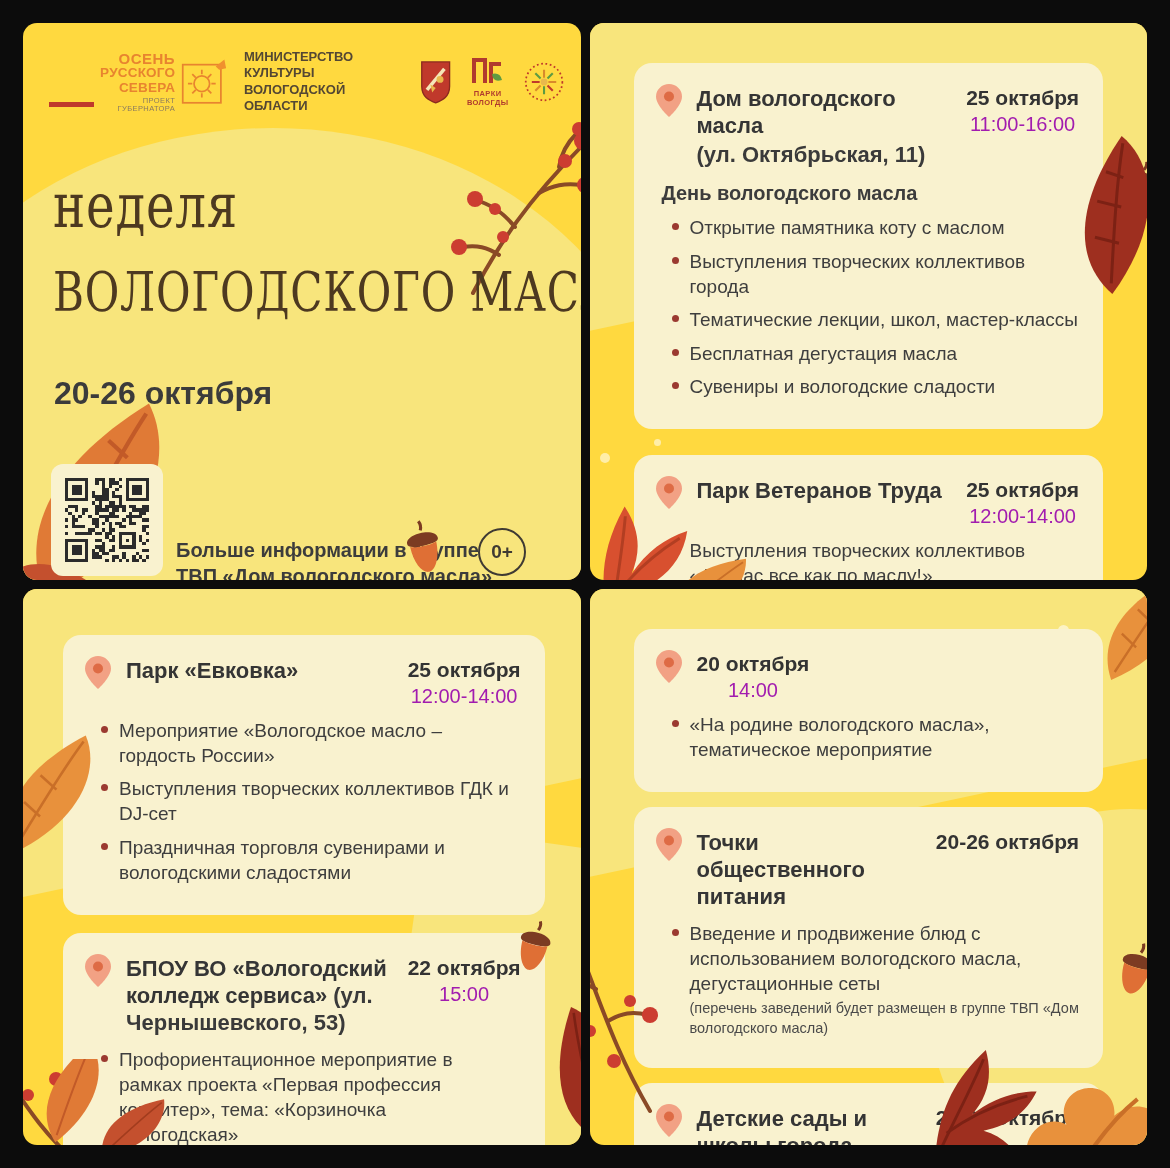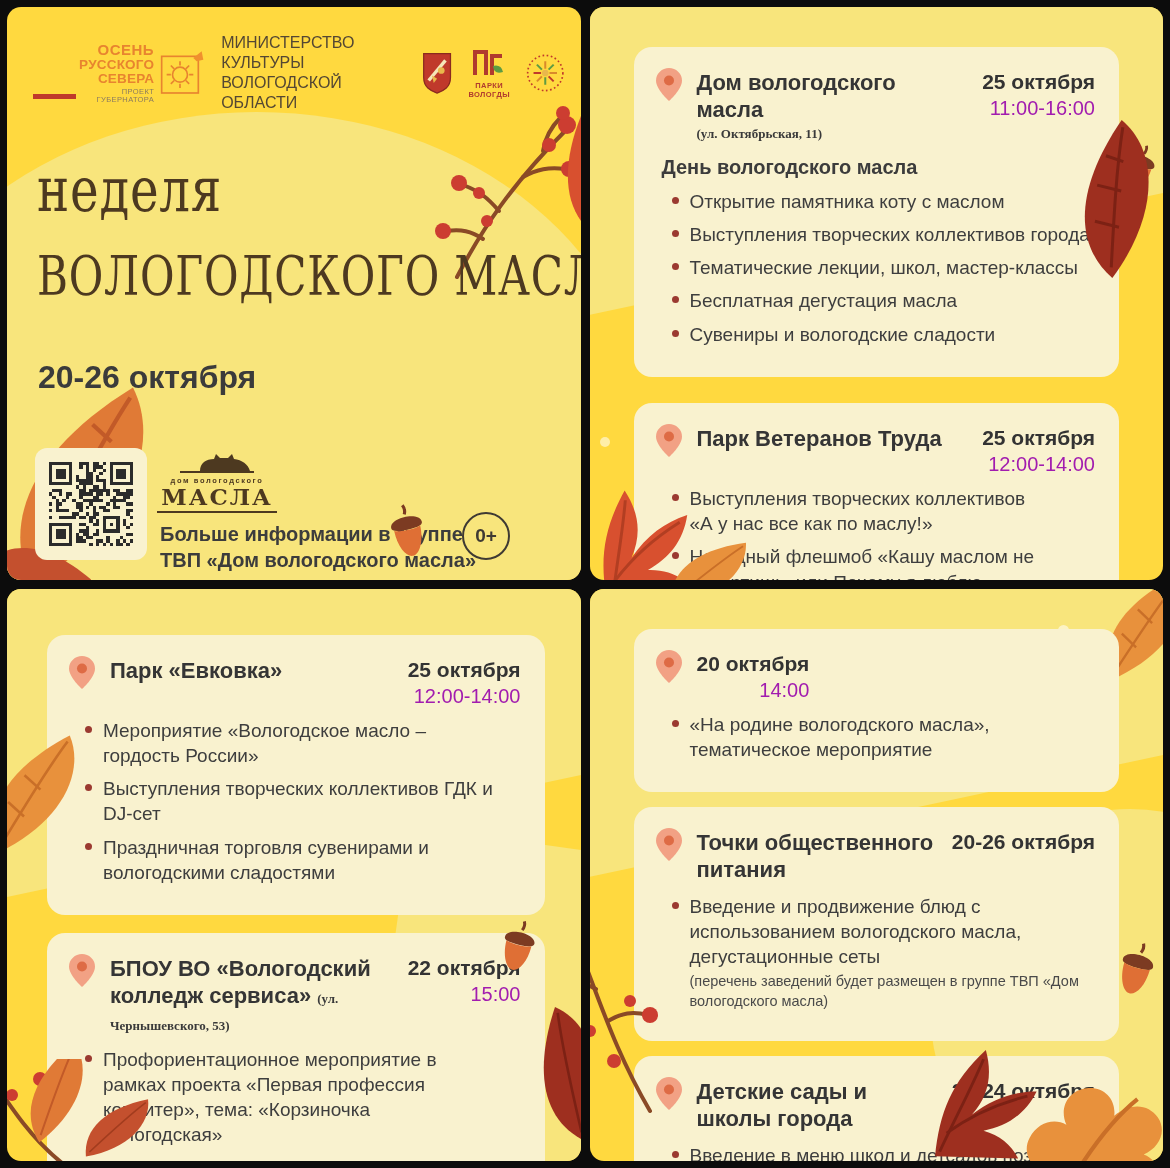"ОСЕНЬ" #poster { padding: 7px -> 23px }
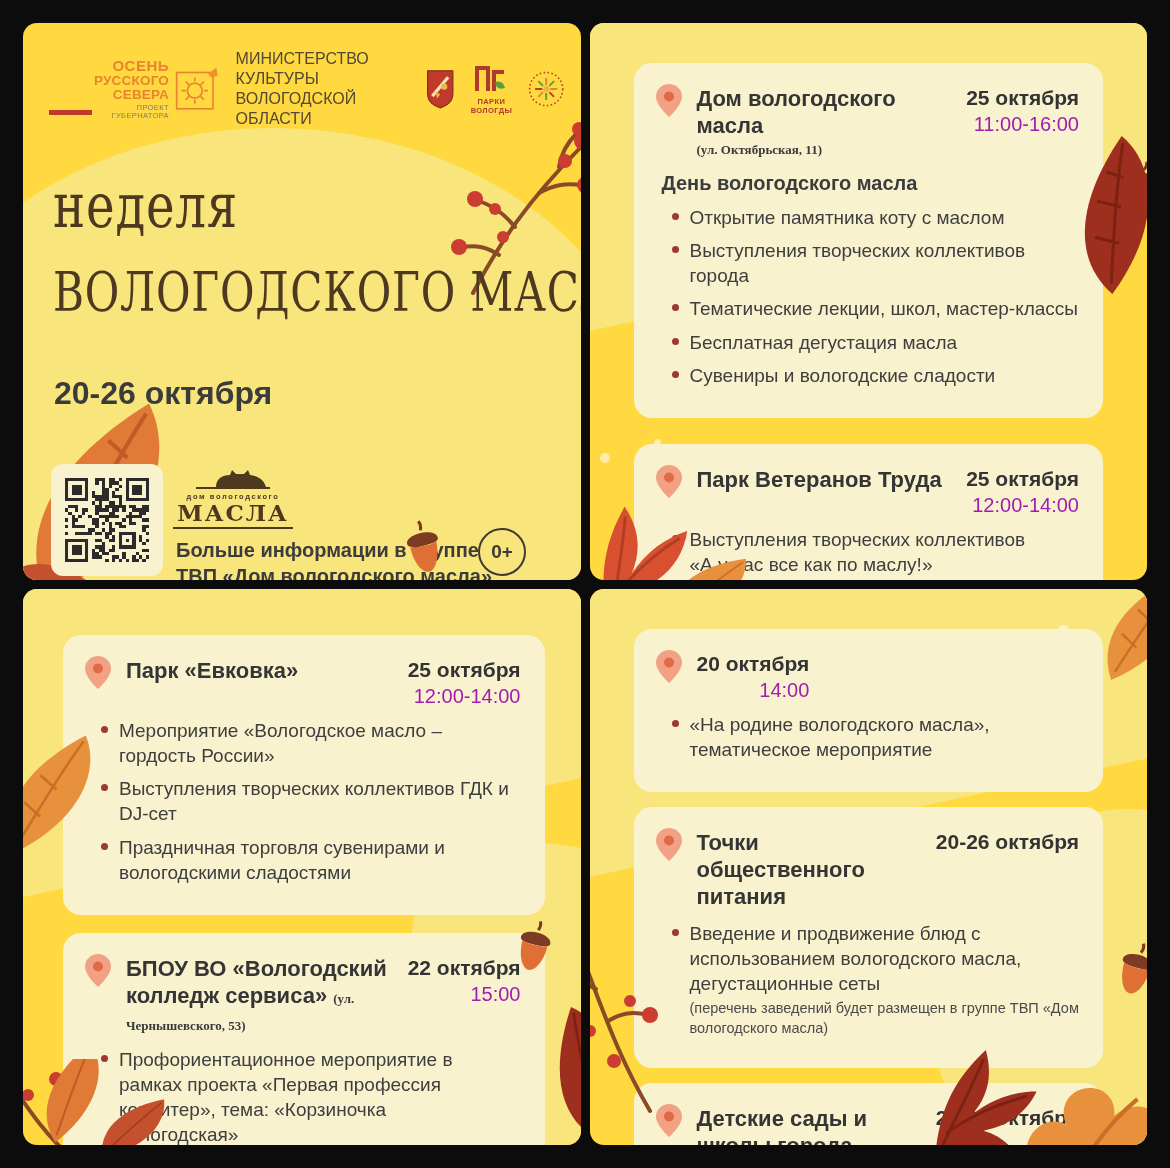"МИНИСТЕРСТВО КУЛЬТУРЫ" .ministry { font-size: 16px -> 13px; font-weight: normal -> bold }
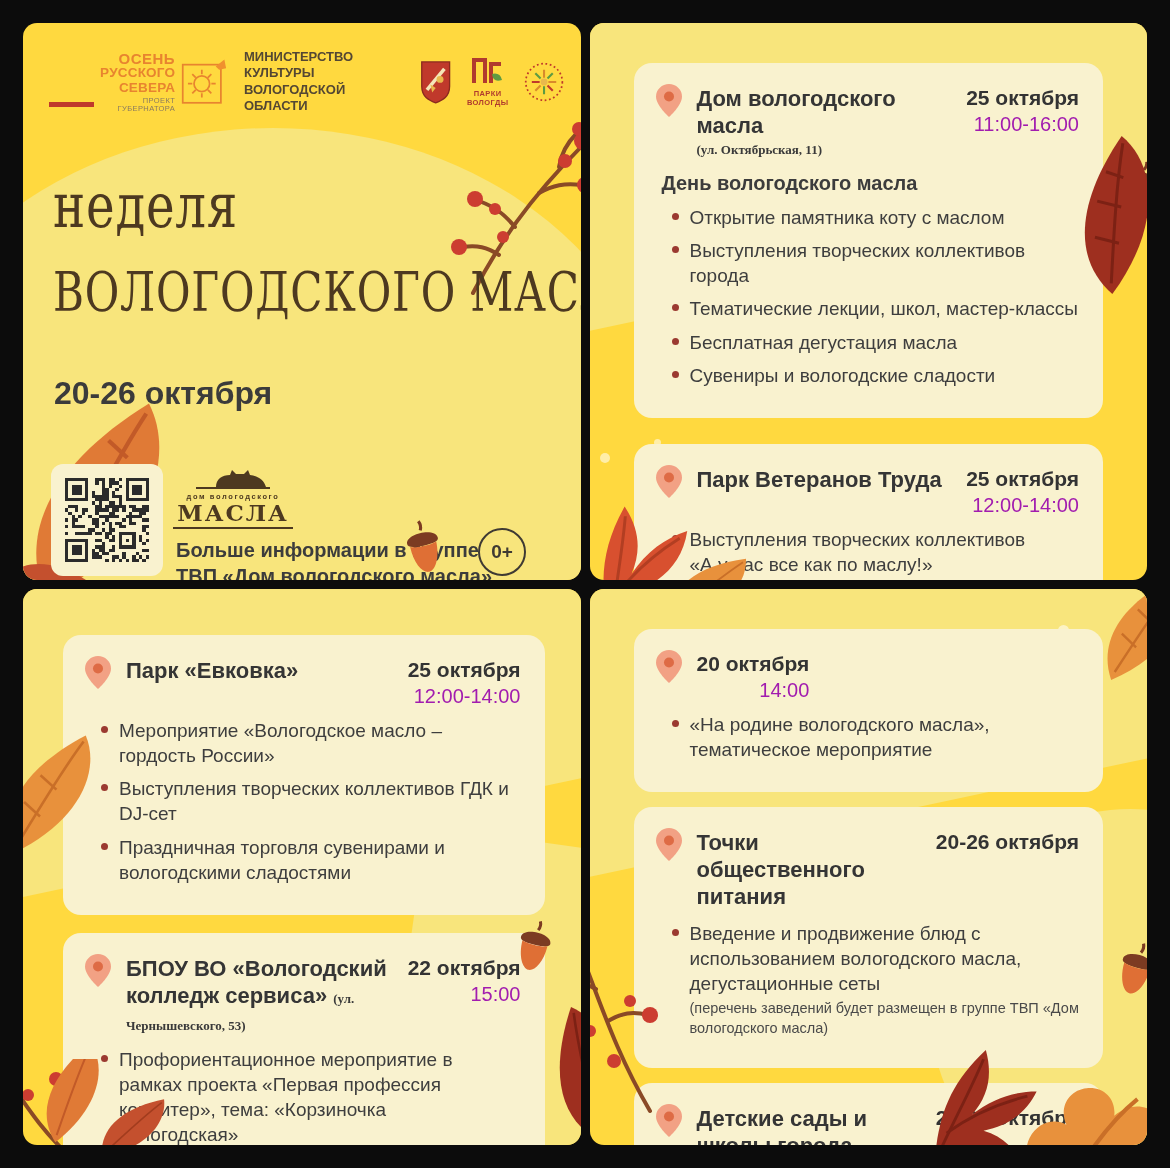"25 октября" .when { text-align: right -> center }
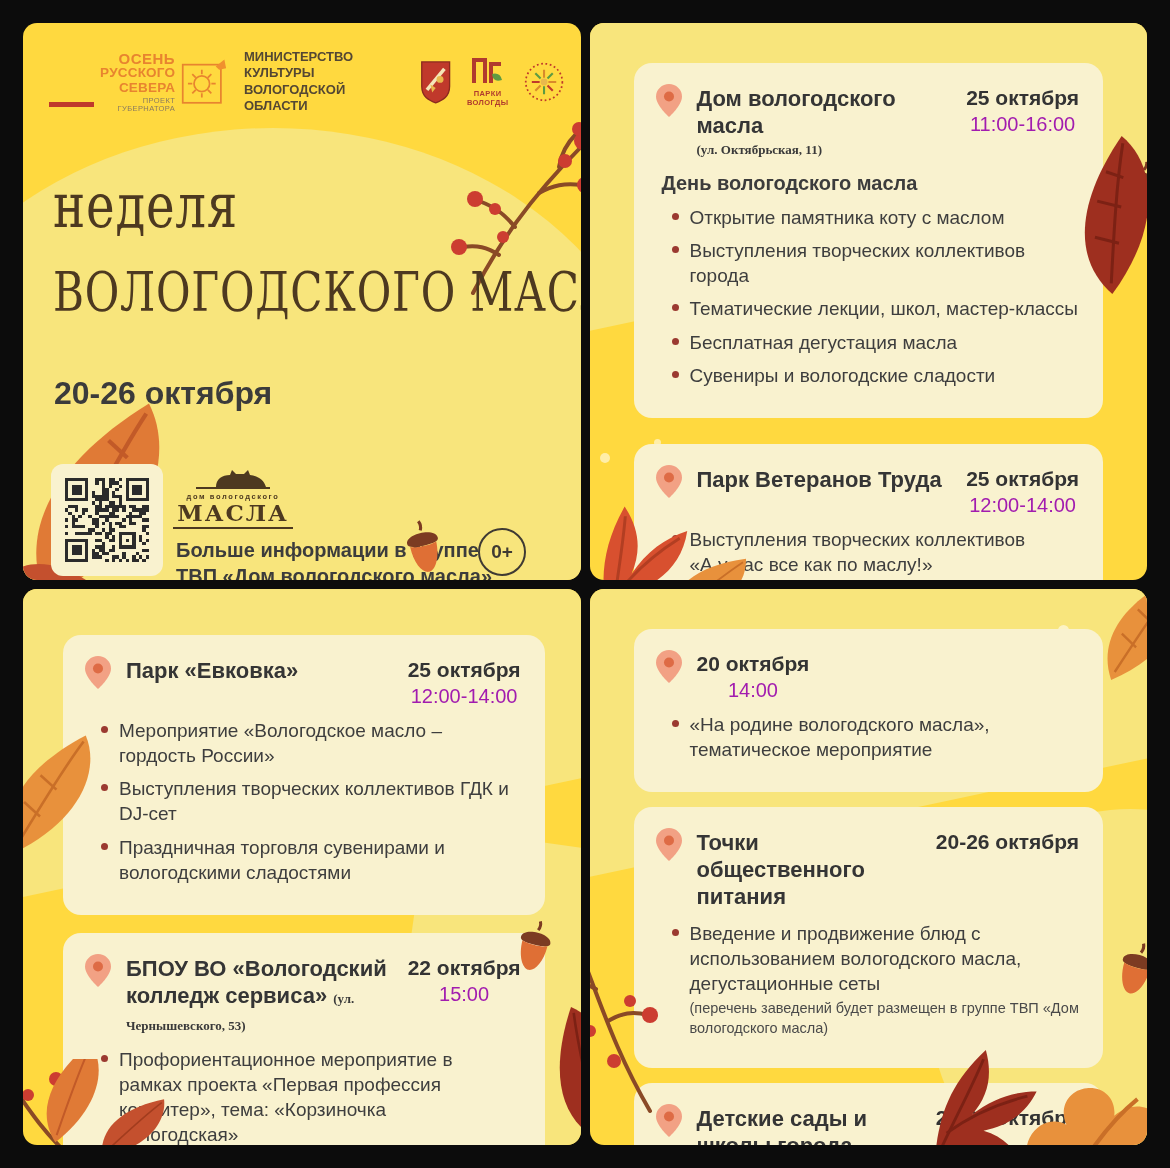"(ул. Октябрьская, 11)" .addr { font-family: Liberation Serif, serif -> none; font-size: 13px -> 22px }
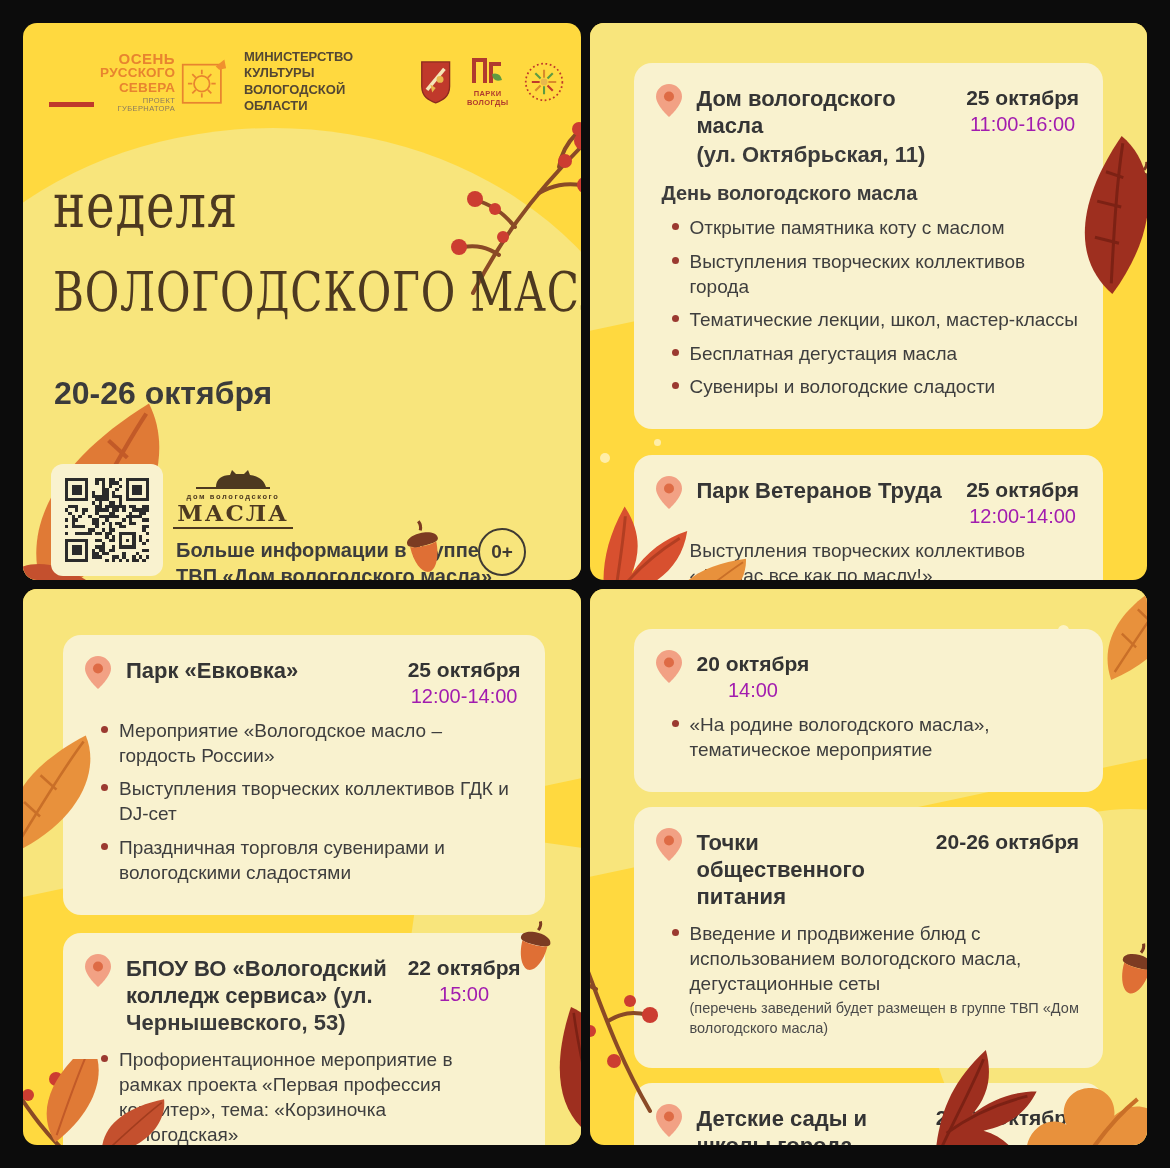"дом вологодского" div.masla { html: <div> <svg> <path></path> <rect></rect> </svg> <div>дом вологодского</div> <div>МАСЛА</div> <div></div> </div> -> none }
